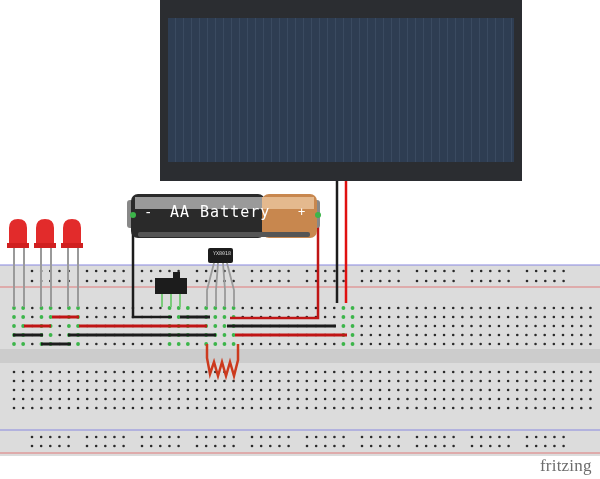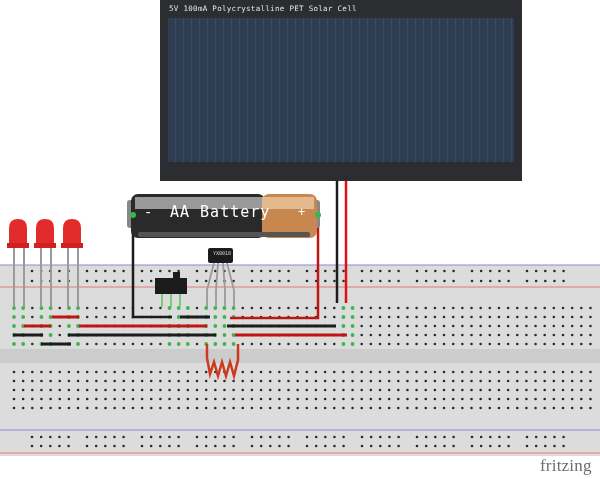"5V 100mA Polycrystalline PET Solar" div.solar-title { html: <div>5V 100mA Polycrystalline PET Solar Cell</div> -> none }
